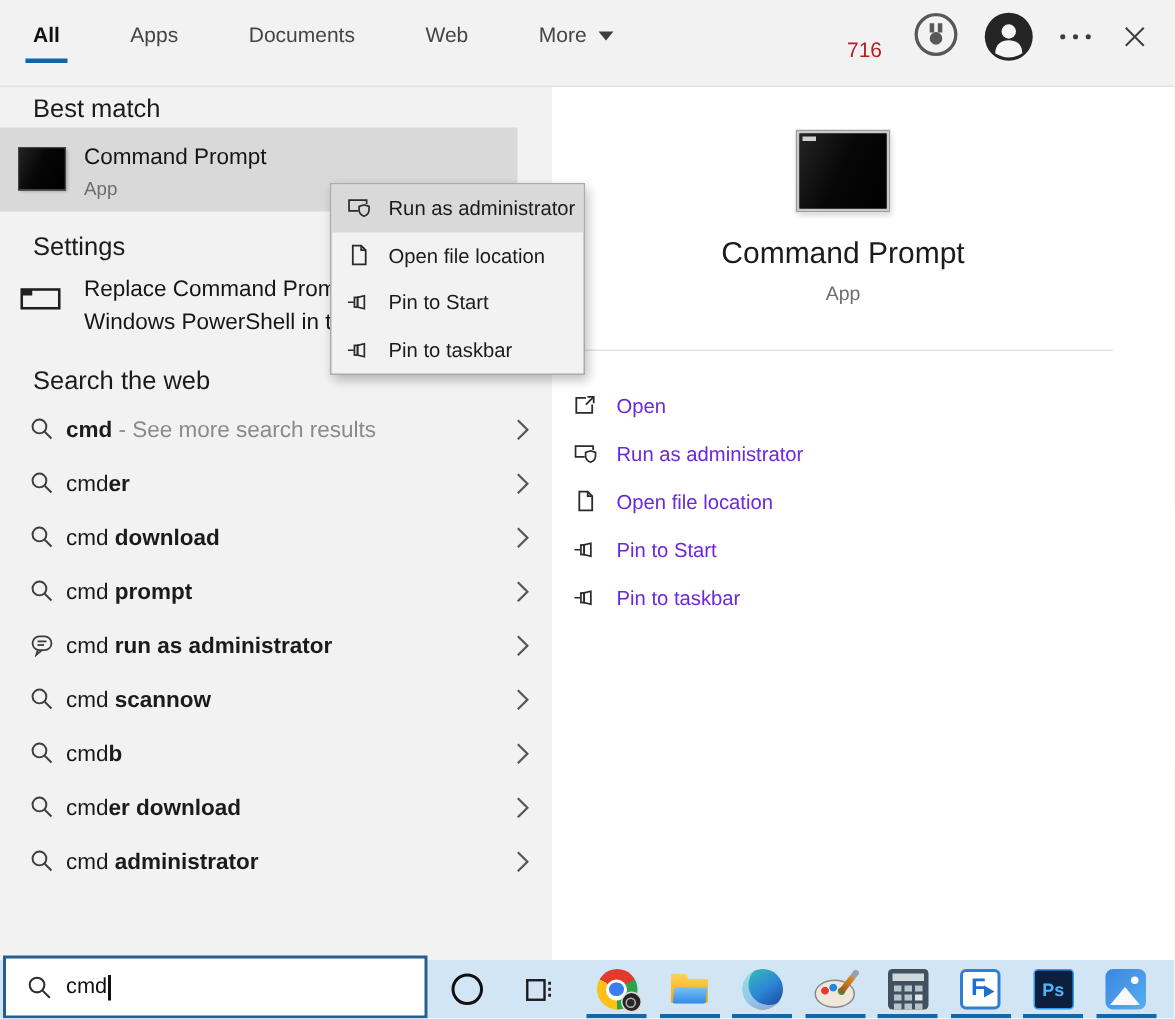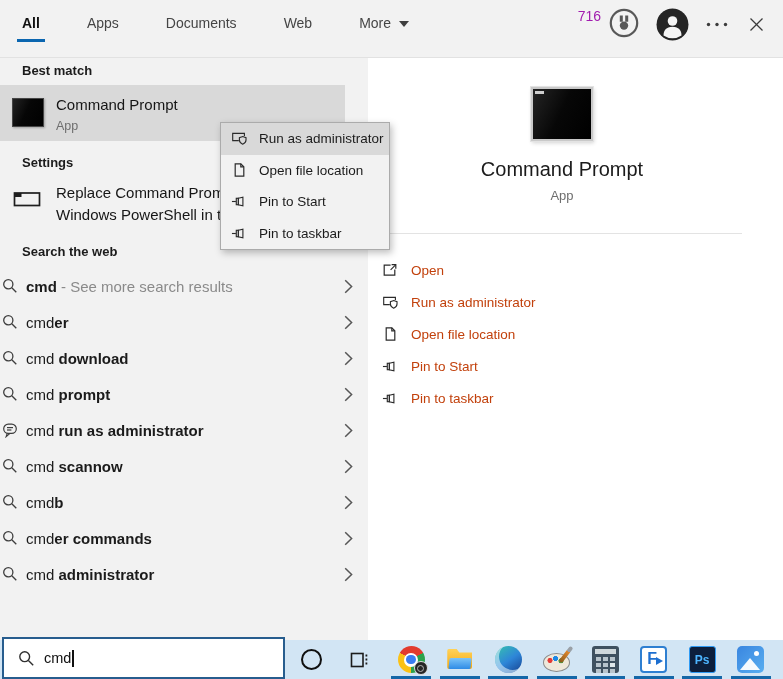"716" .rewards { align-items: flex-start -> flex-end; color: #a21caf -> #b91c1c; gap: 8px -> 21px }
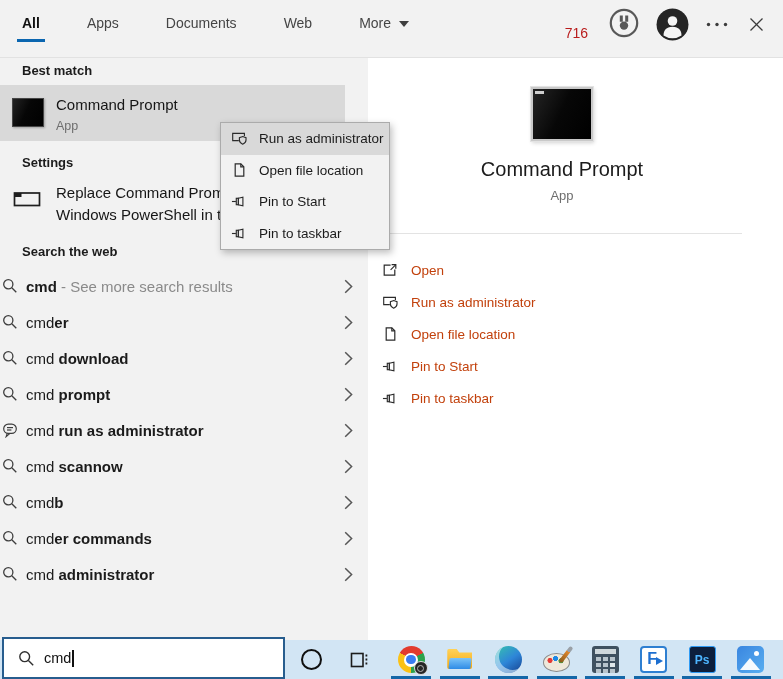"Best match" .section-label { font-size: 13px -> 17px; font-weight: bold -> normal }
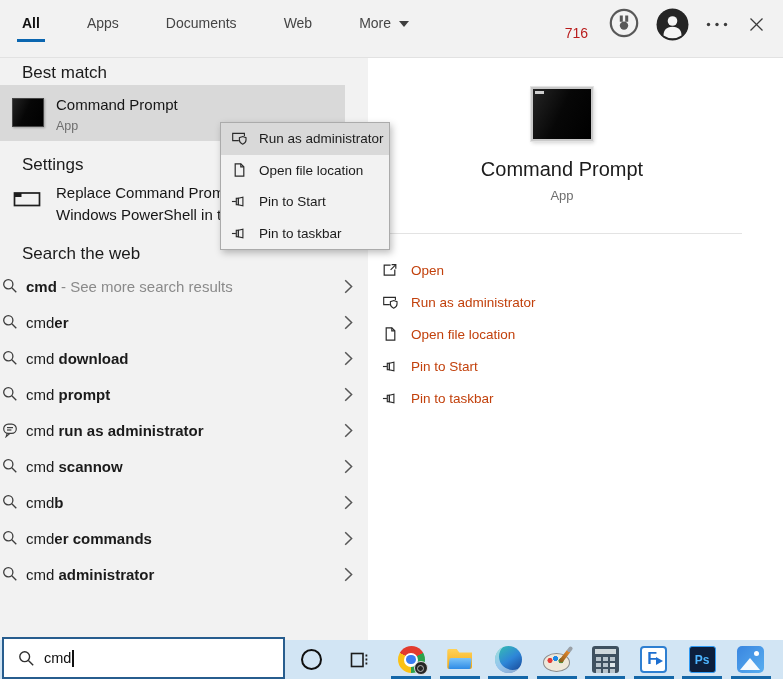"Open" .act-row { color: #c2410c -> #6d28d9 }
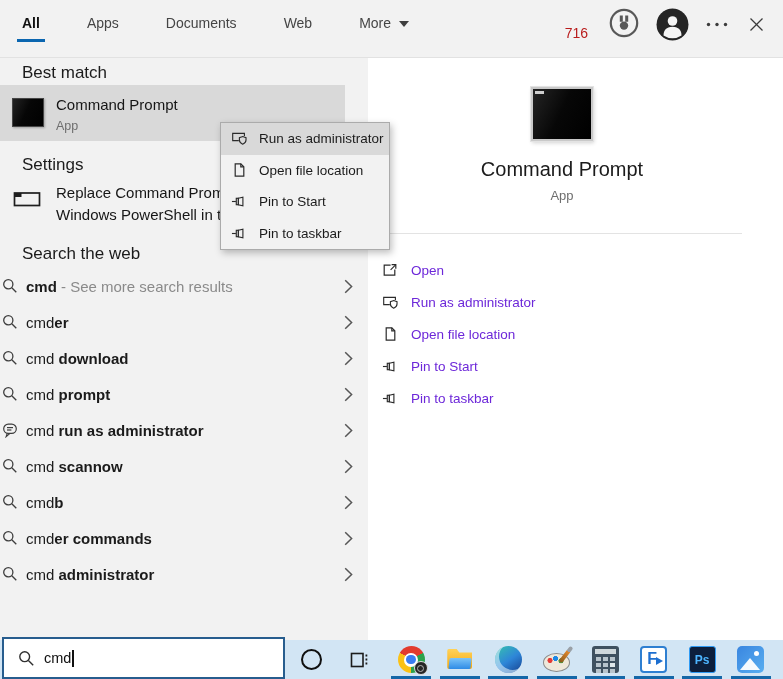"cmd - See more search" .sug-row { padding-left: 2px -> 20px }
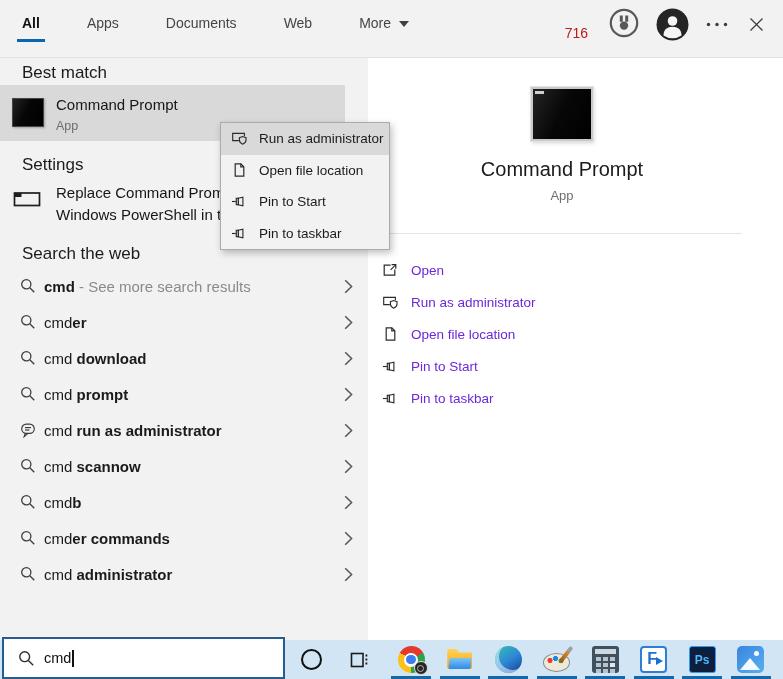"er commands" span.sfx { text: commands -> download }
